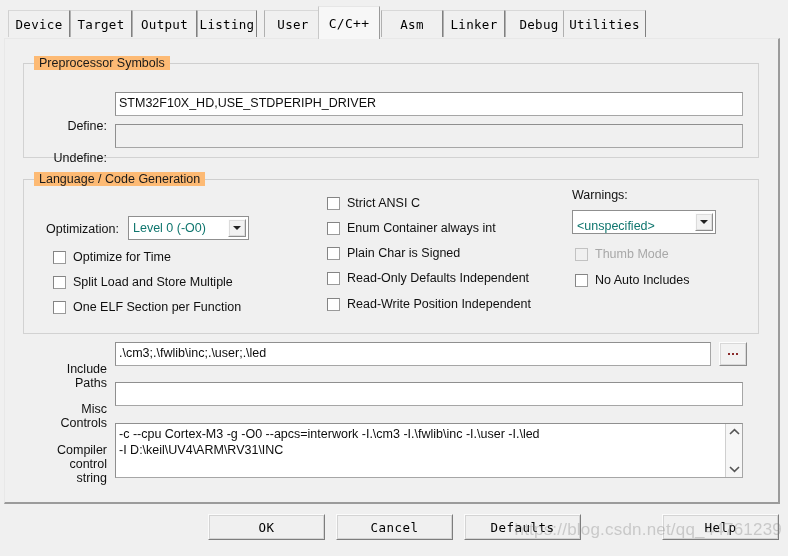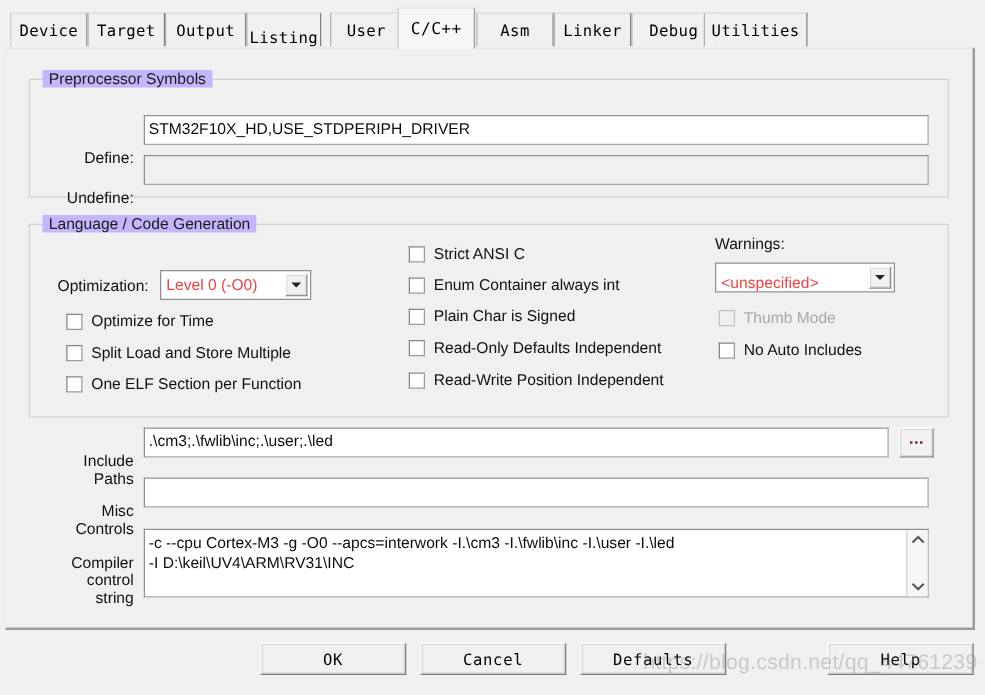"Listing" div.tab { align-items: flex-end -> none }
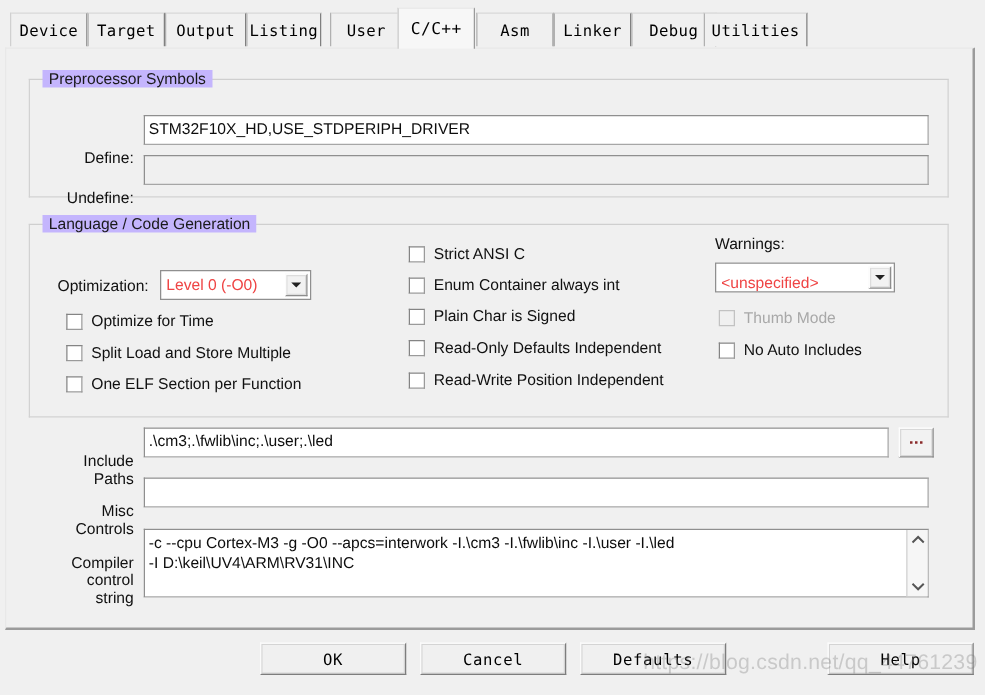"Preprocessor Symbols" .group-title { background: #c4b5fd -> #fdba74 }
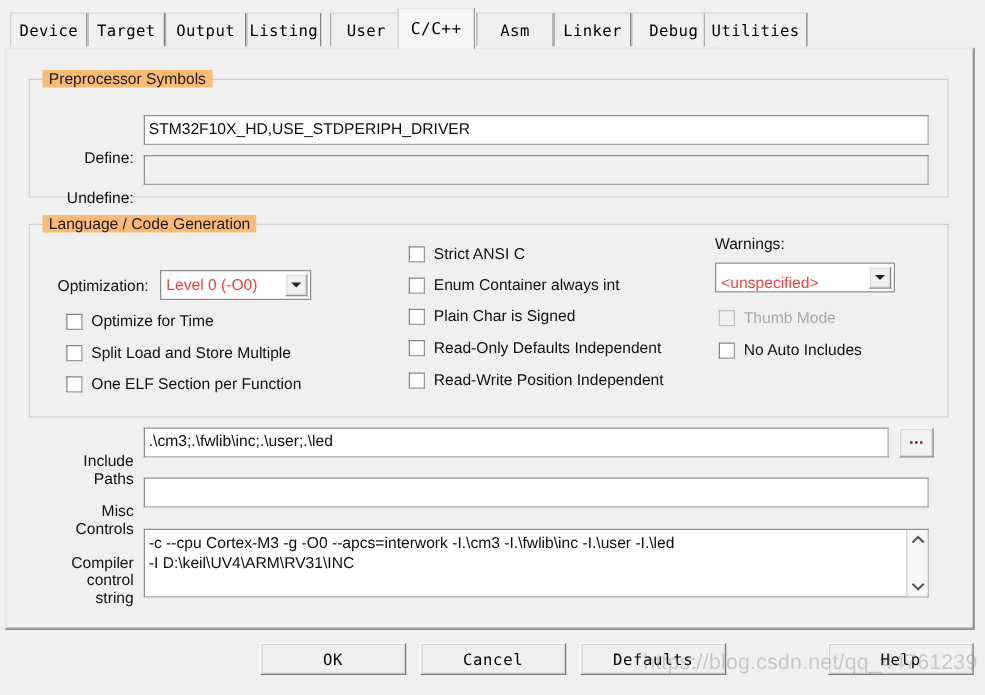"Level 0 (-O0)" .combo { color: #ef4444 -> #0f766e }
